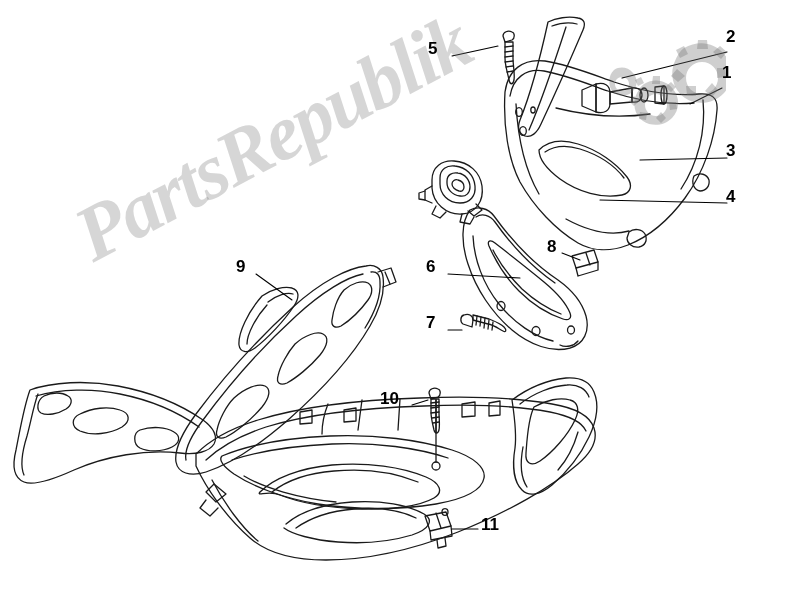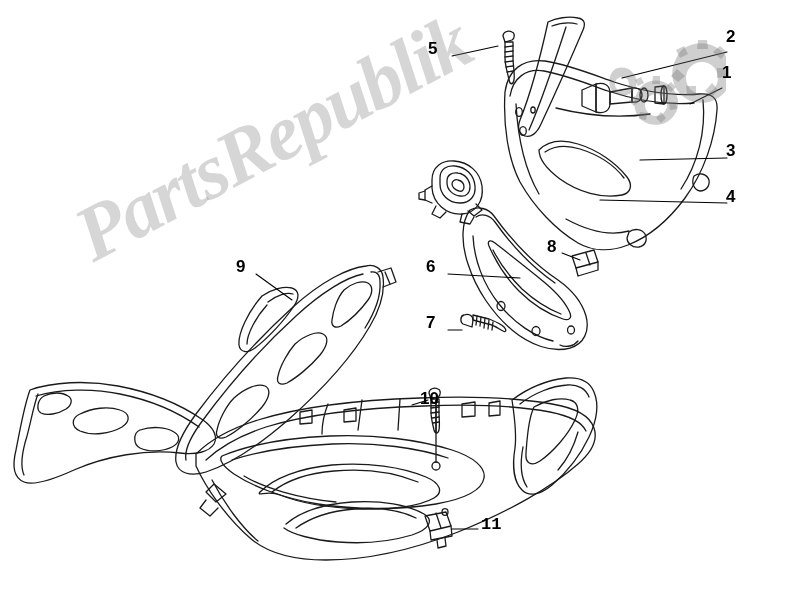"10" div.callout { margin-left: 40px -> none }
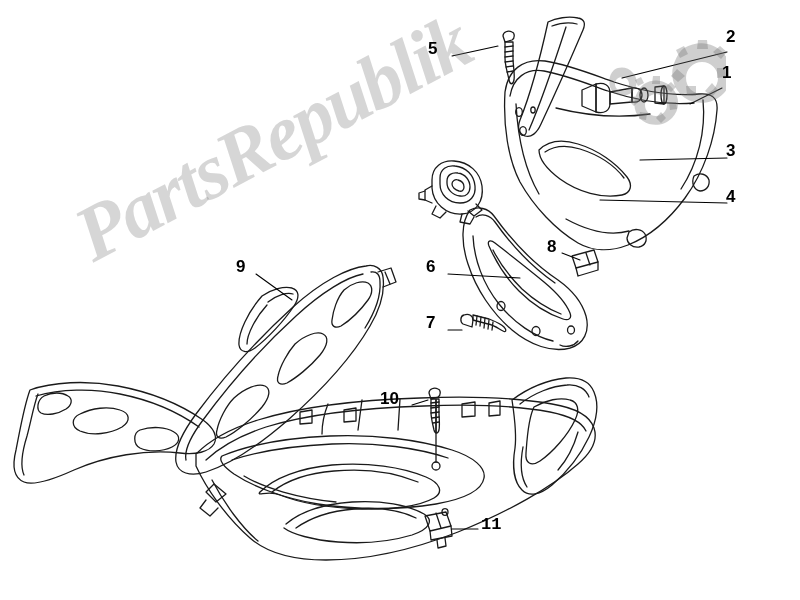"11" div.callout { font-family: Liberation Mono, monospace -> none }
